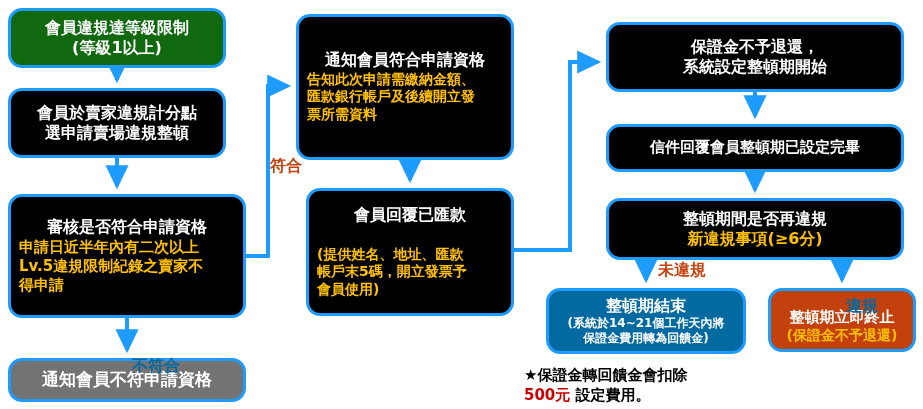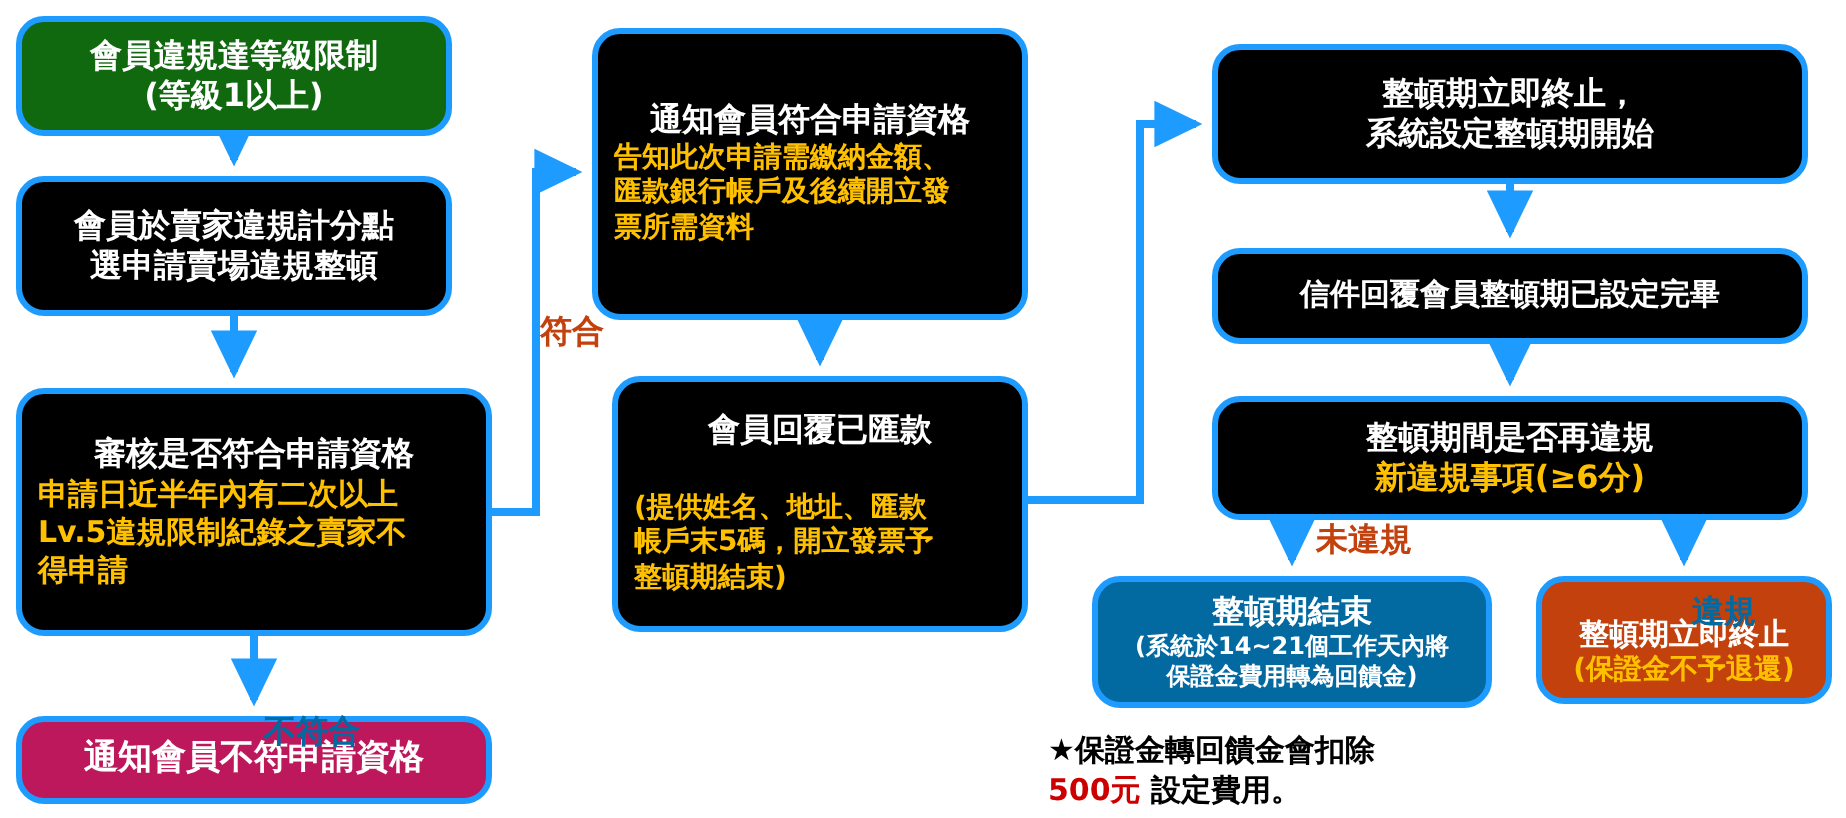"整頓期立即終止，" div.title { text: 整頓期立即終止 -> 保證金不予退還 }
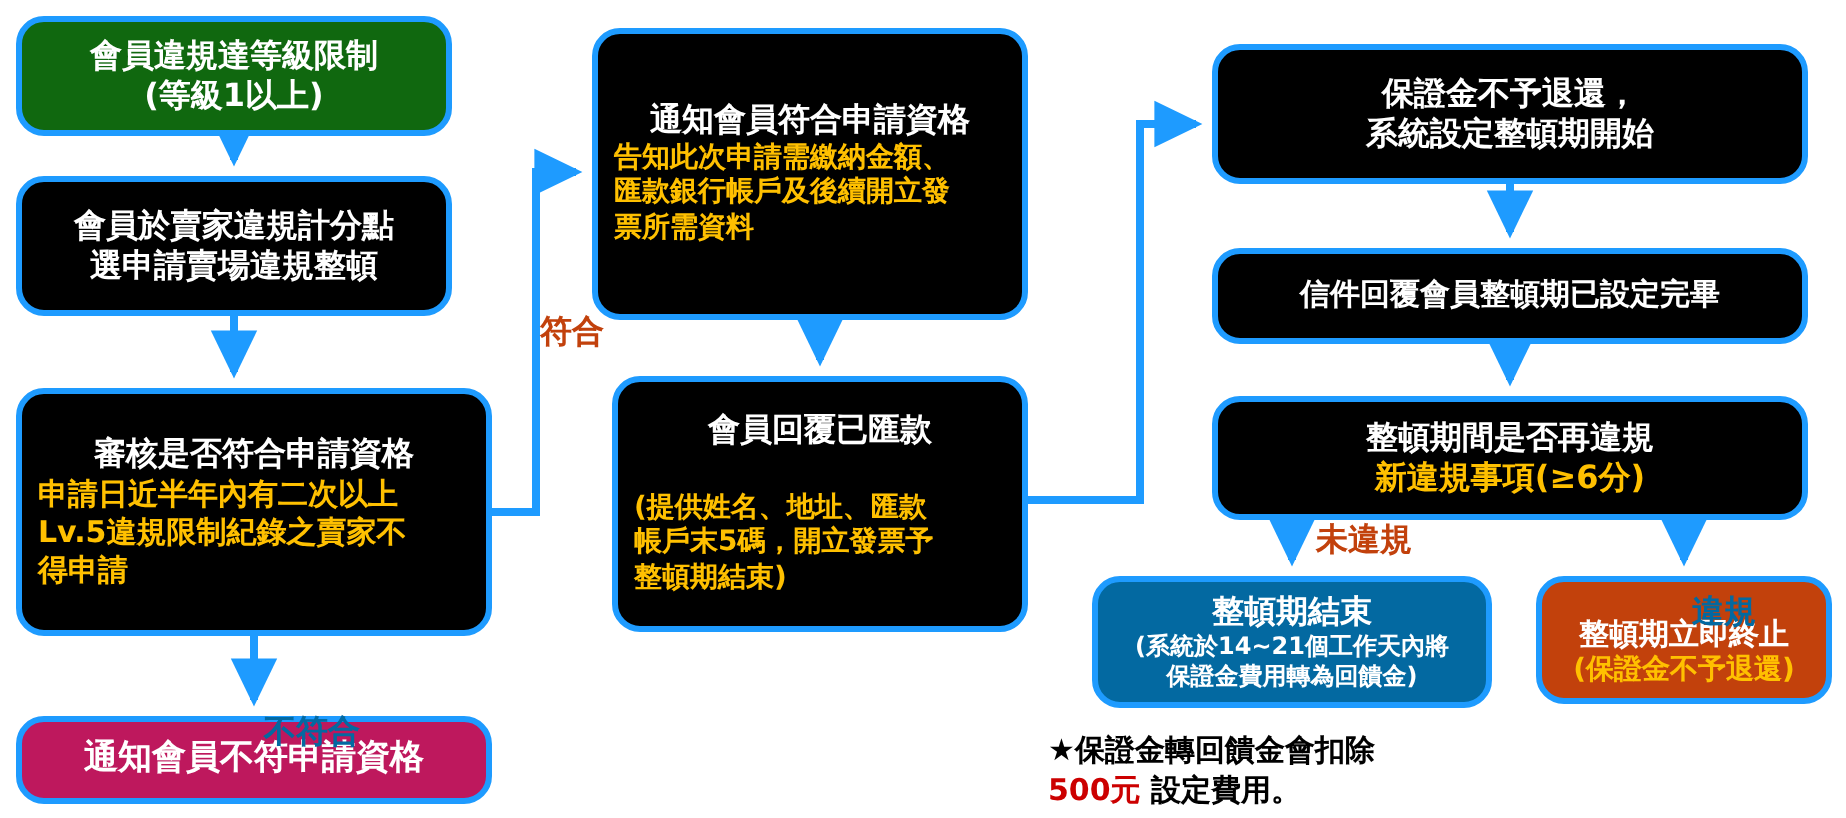"(提供姓名、地址、匯款" div.sub { text: 整頓期結束 -> 會員使用 }
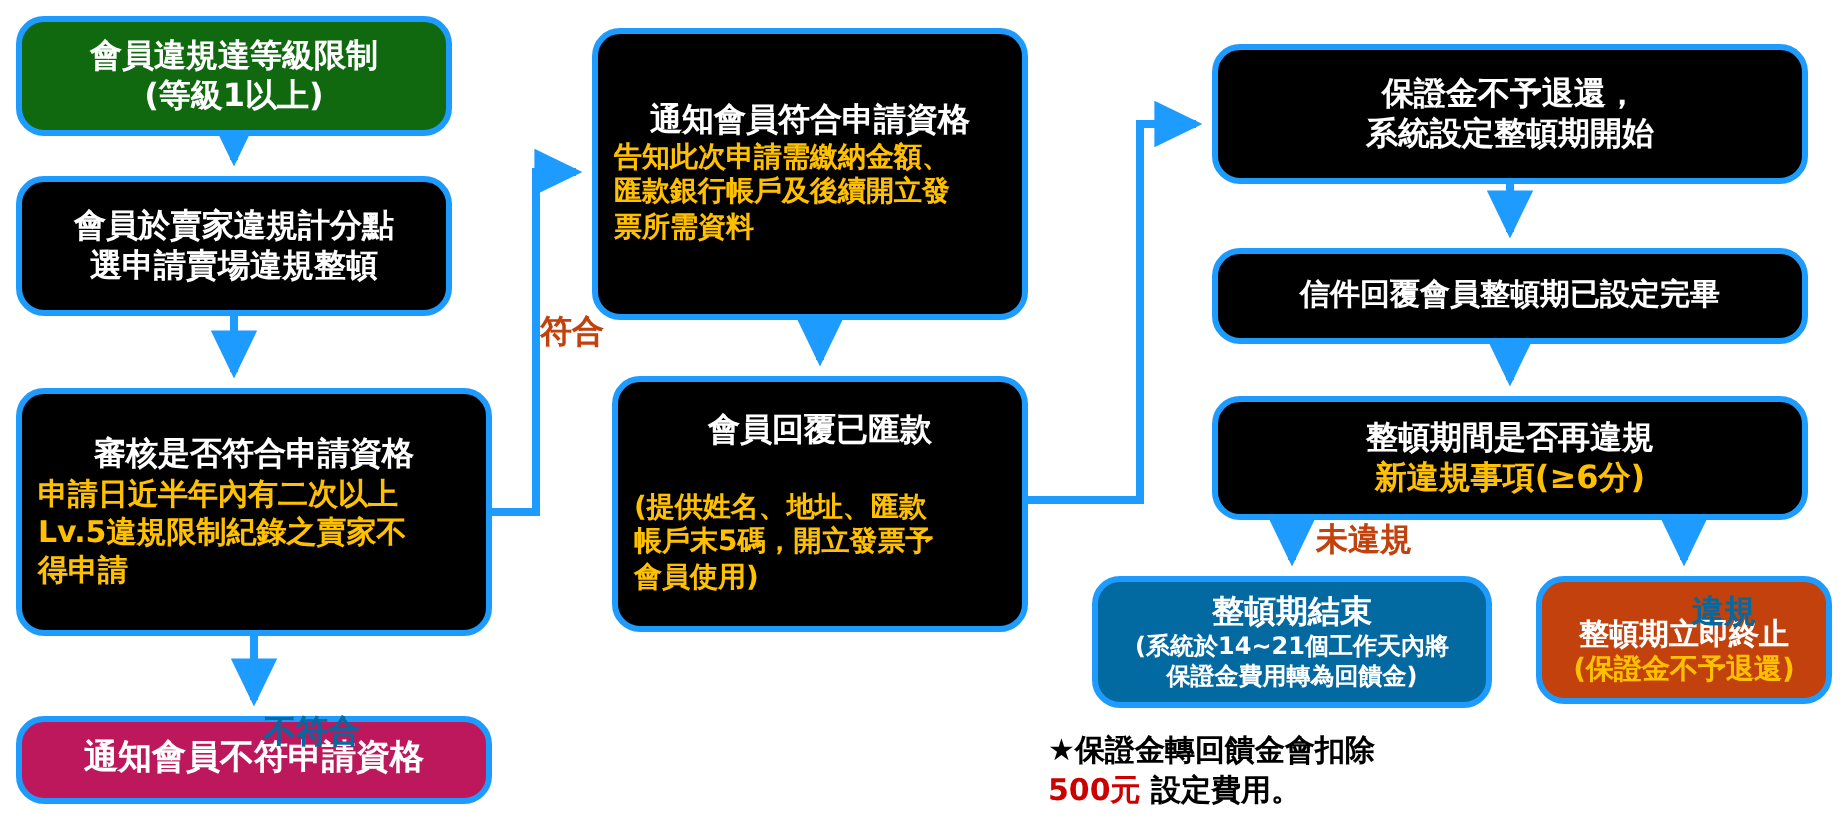"通知會員不符申請資格" .node.red { background: #be185d -> #737373 }
